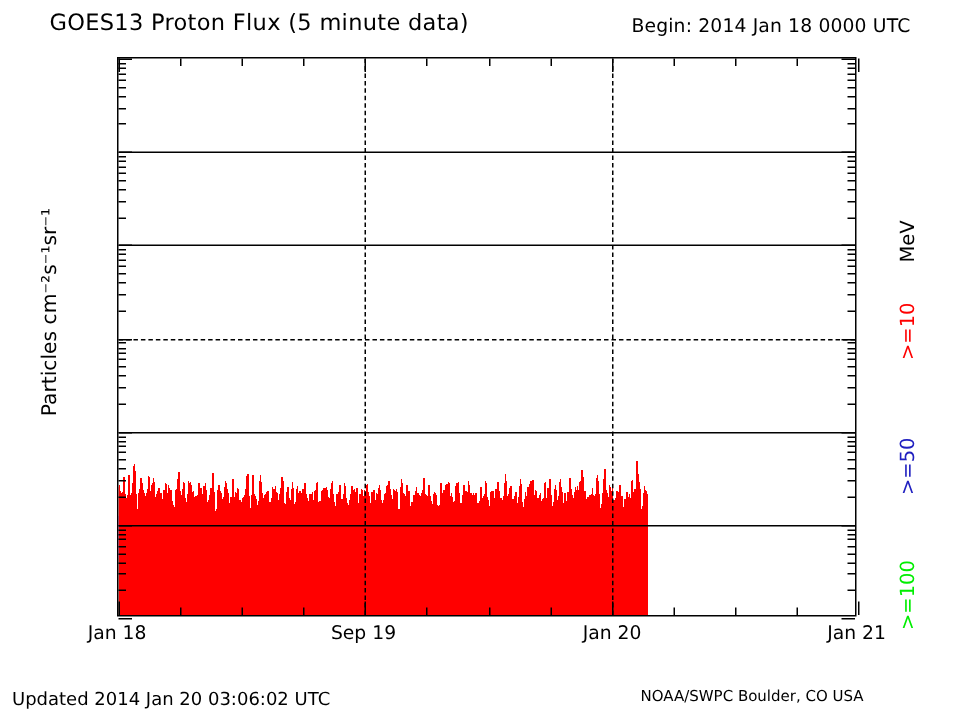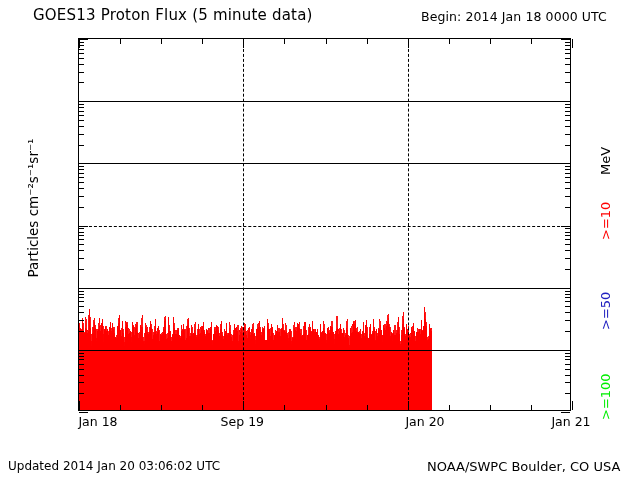"Jan 18" div.xlab { margin-left: 20px -> none }
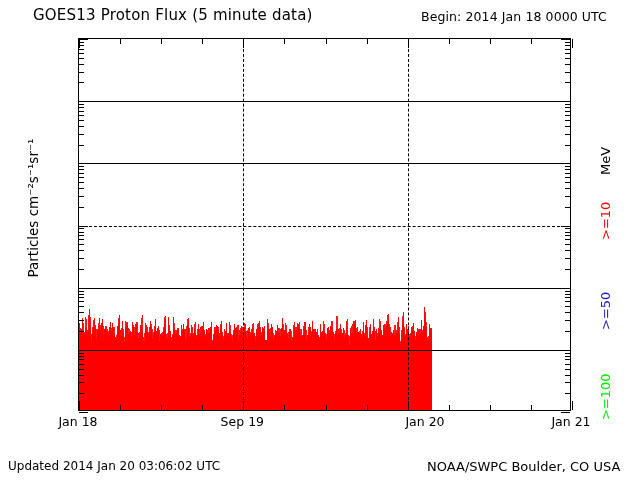"Jan 20" div.xlab { left: 425px -> 408px }
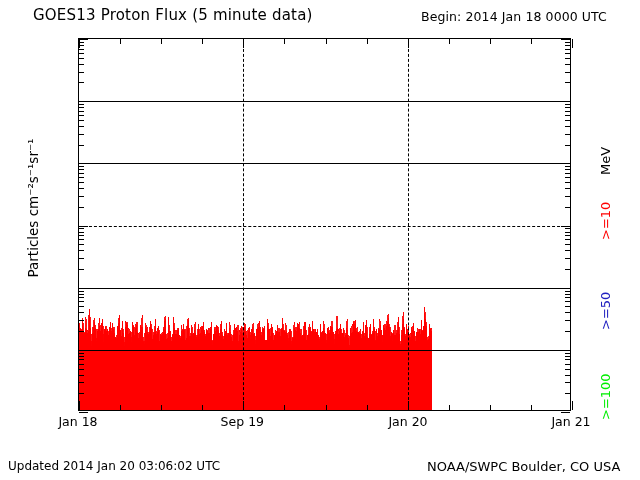"NOAA/SWPC Boulder, CO USA" #noaa { font-size: 13px -> 10px }
